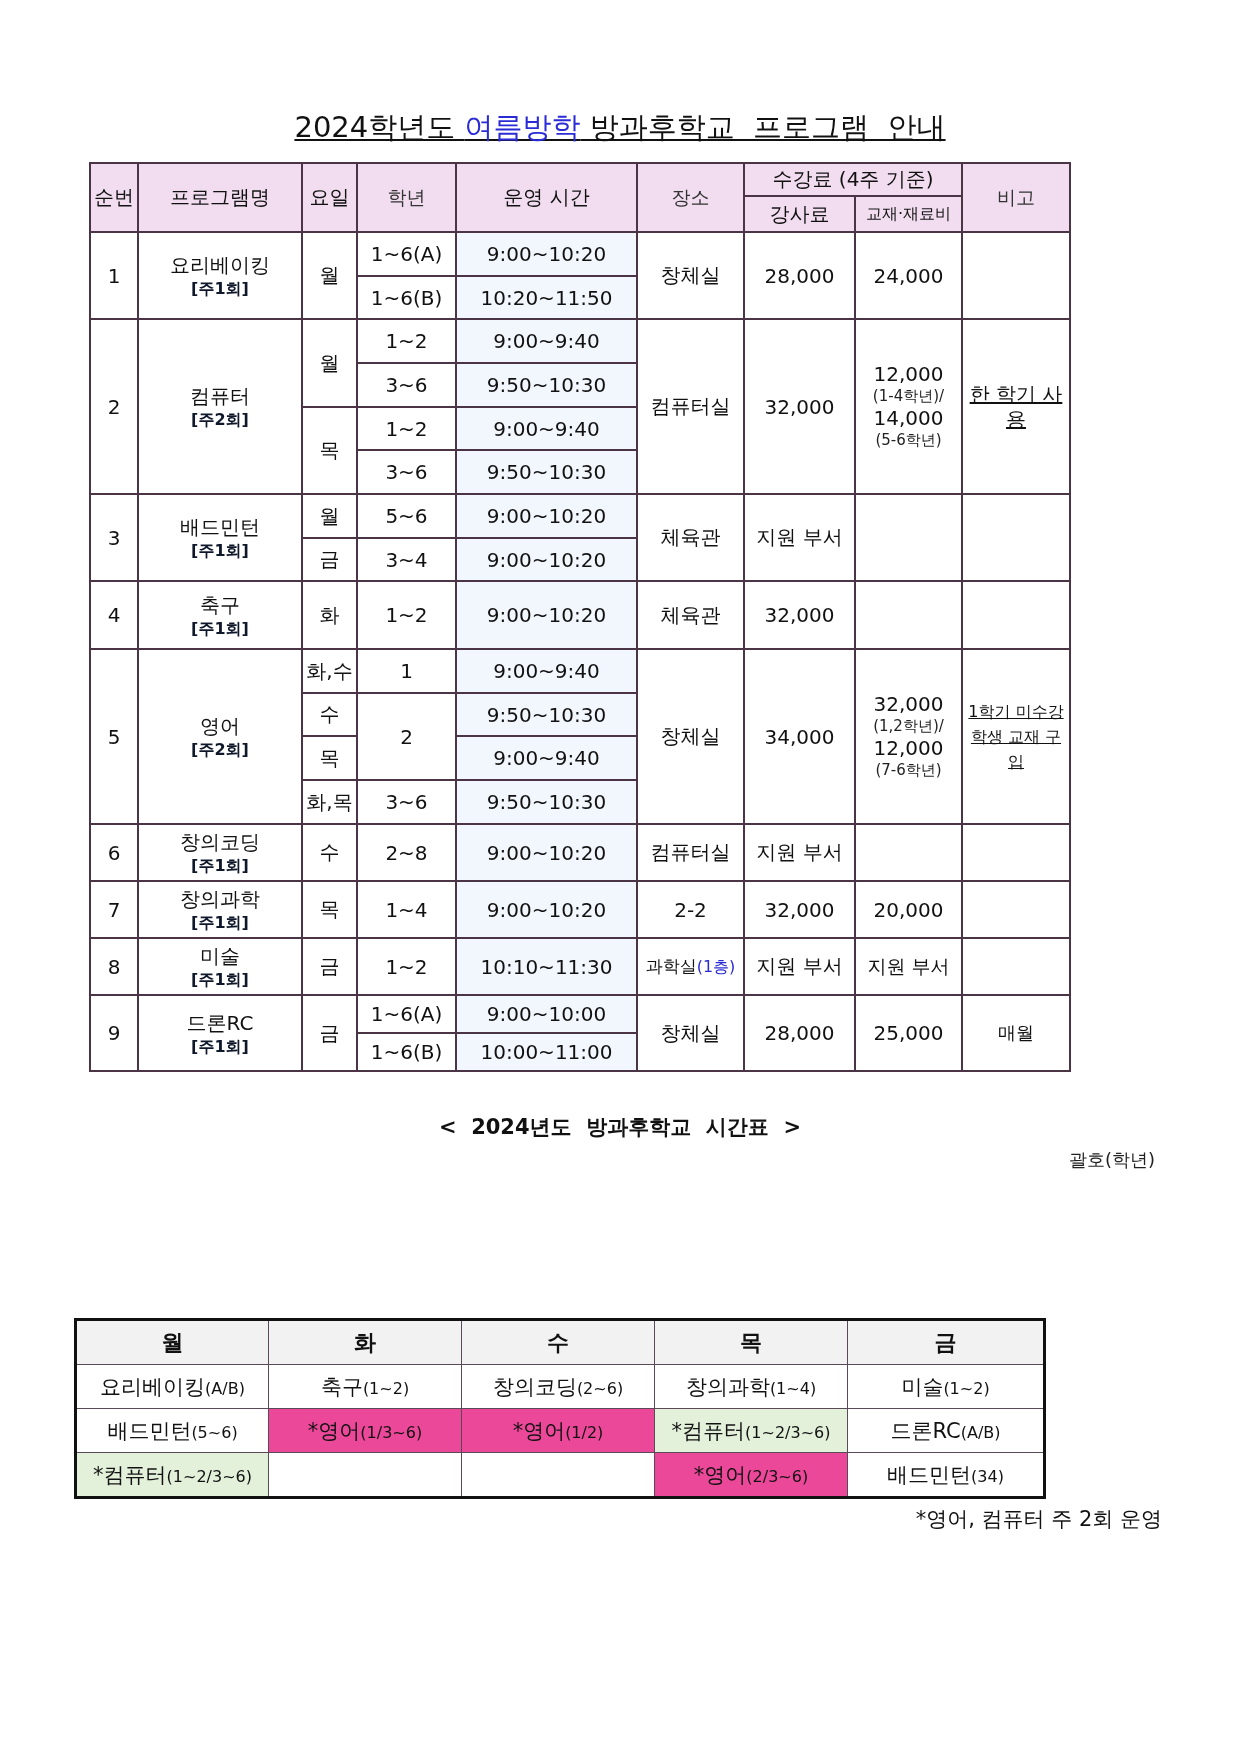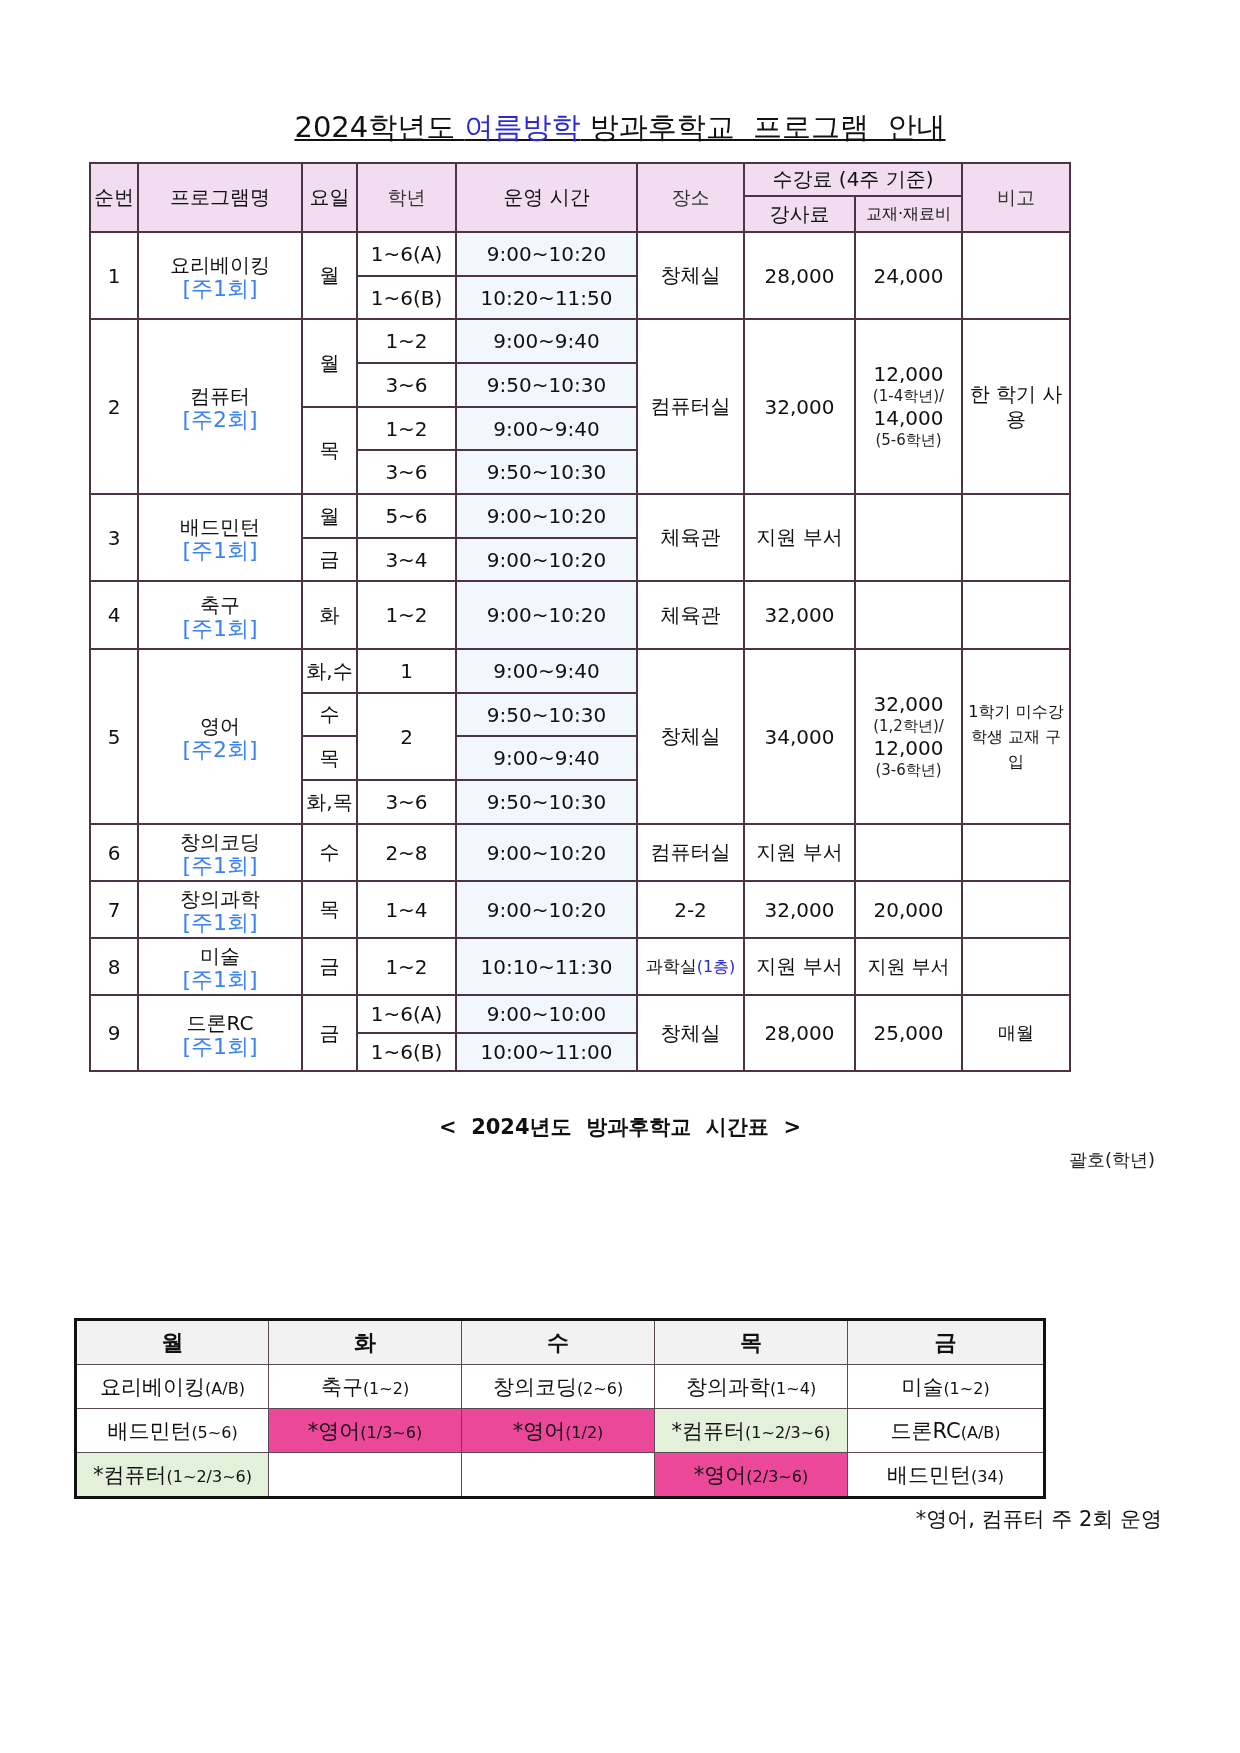"[주1회]" .sub { color: #3b82f6 -> #0f172a; font-size: 22px -> 16px; font-weight: none -> bold }
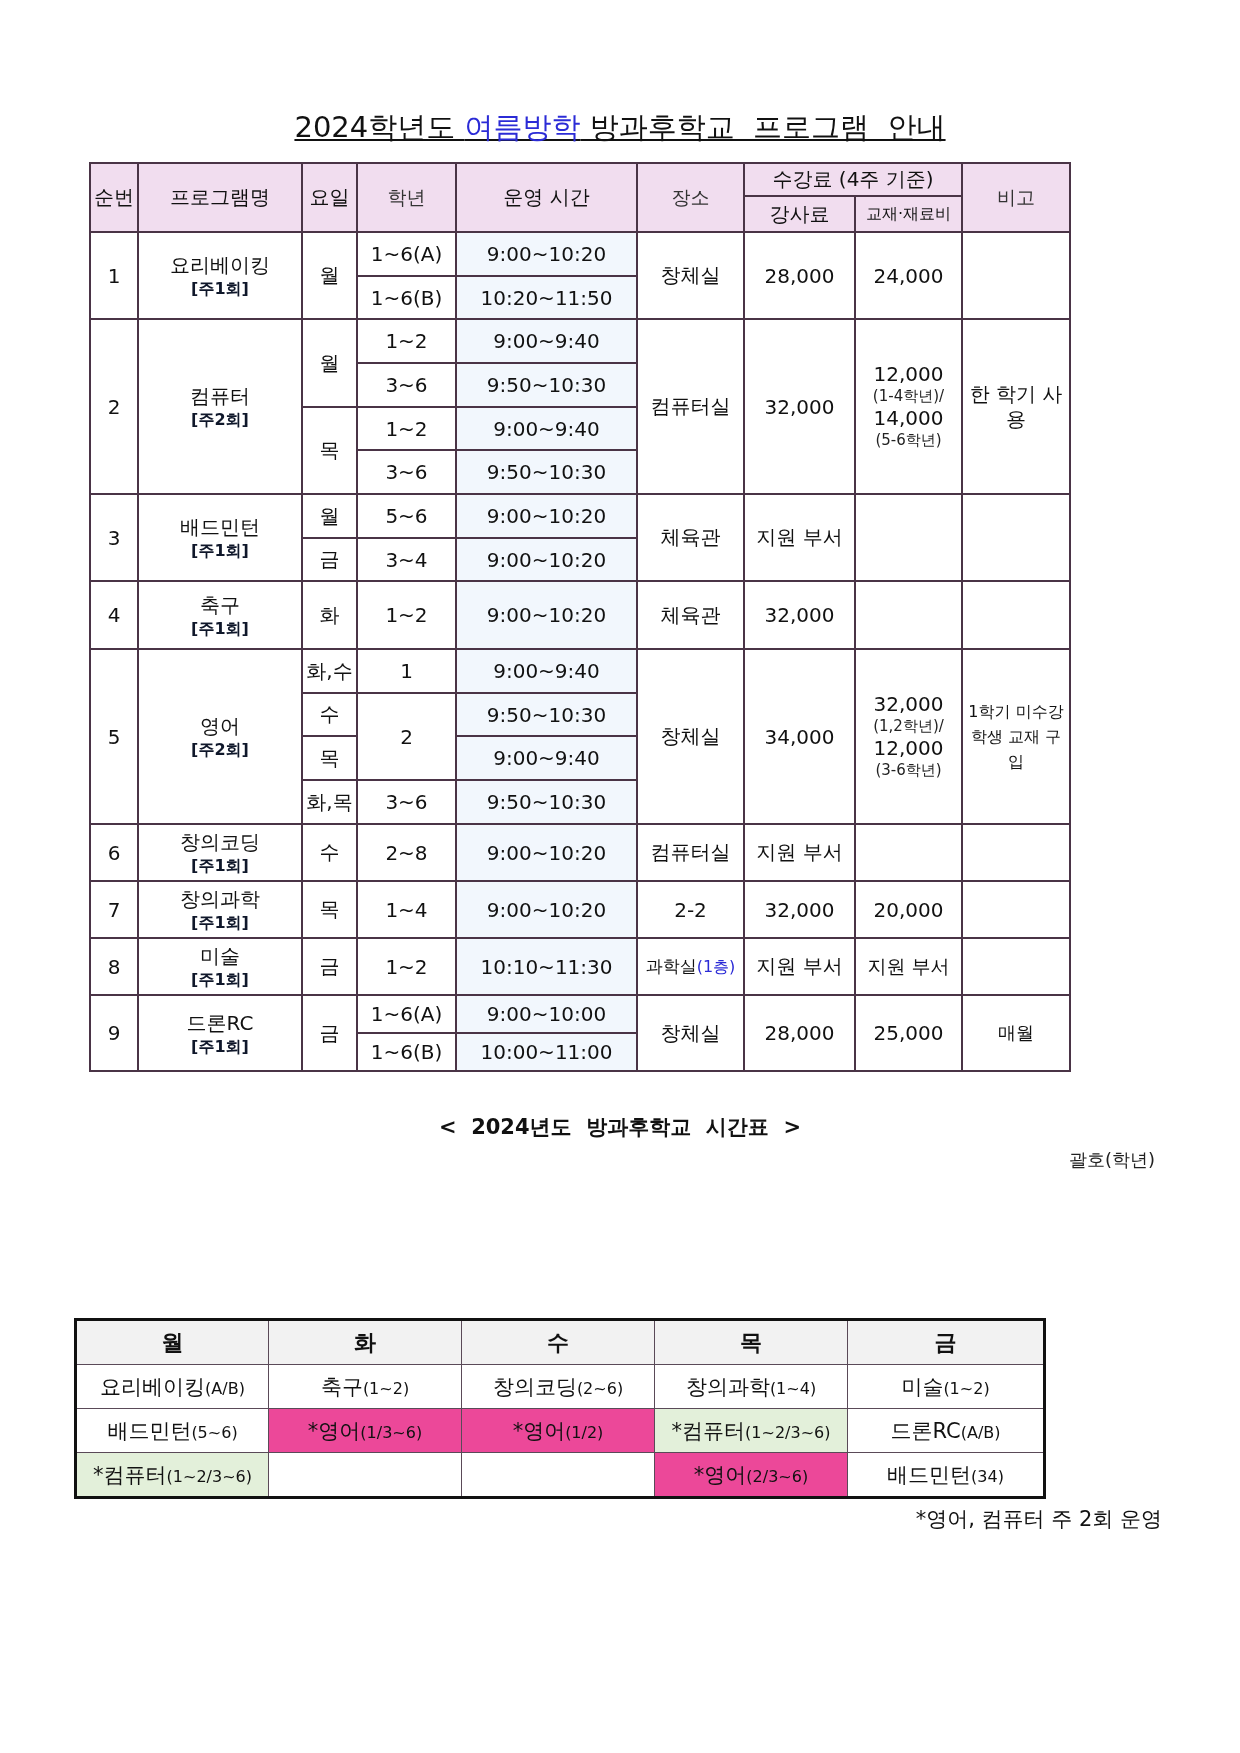"한 학기 사용" .note { text-decoration: none -> underline }
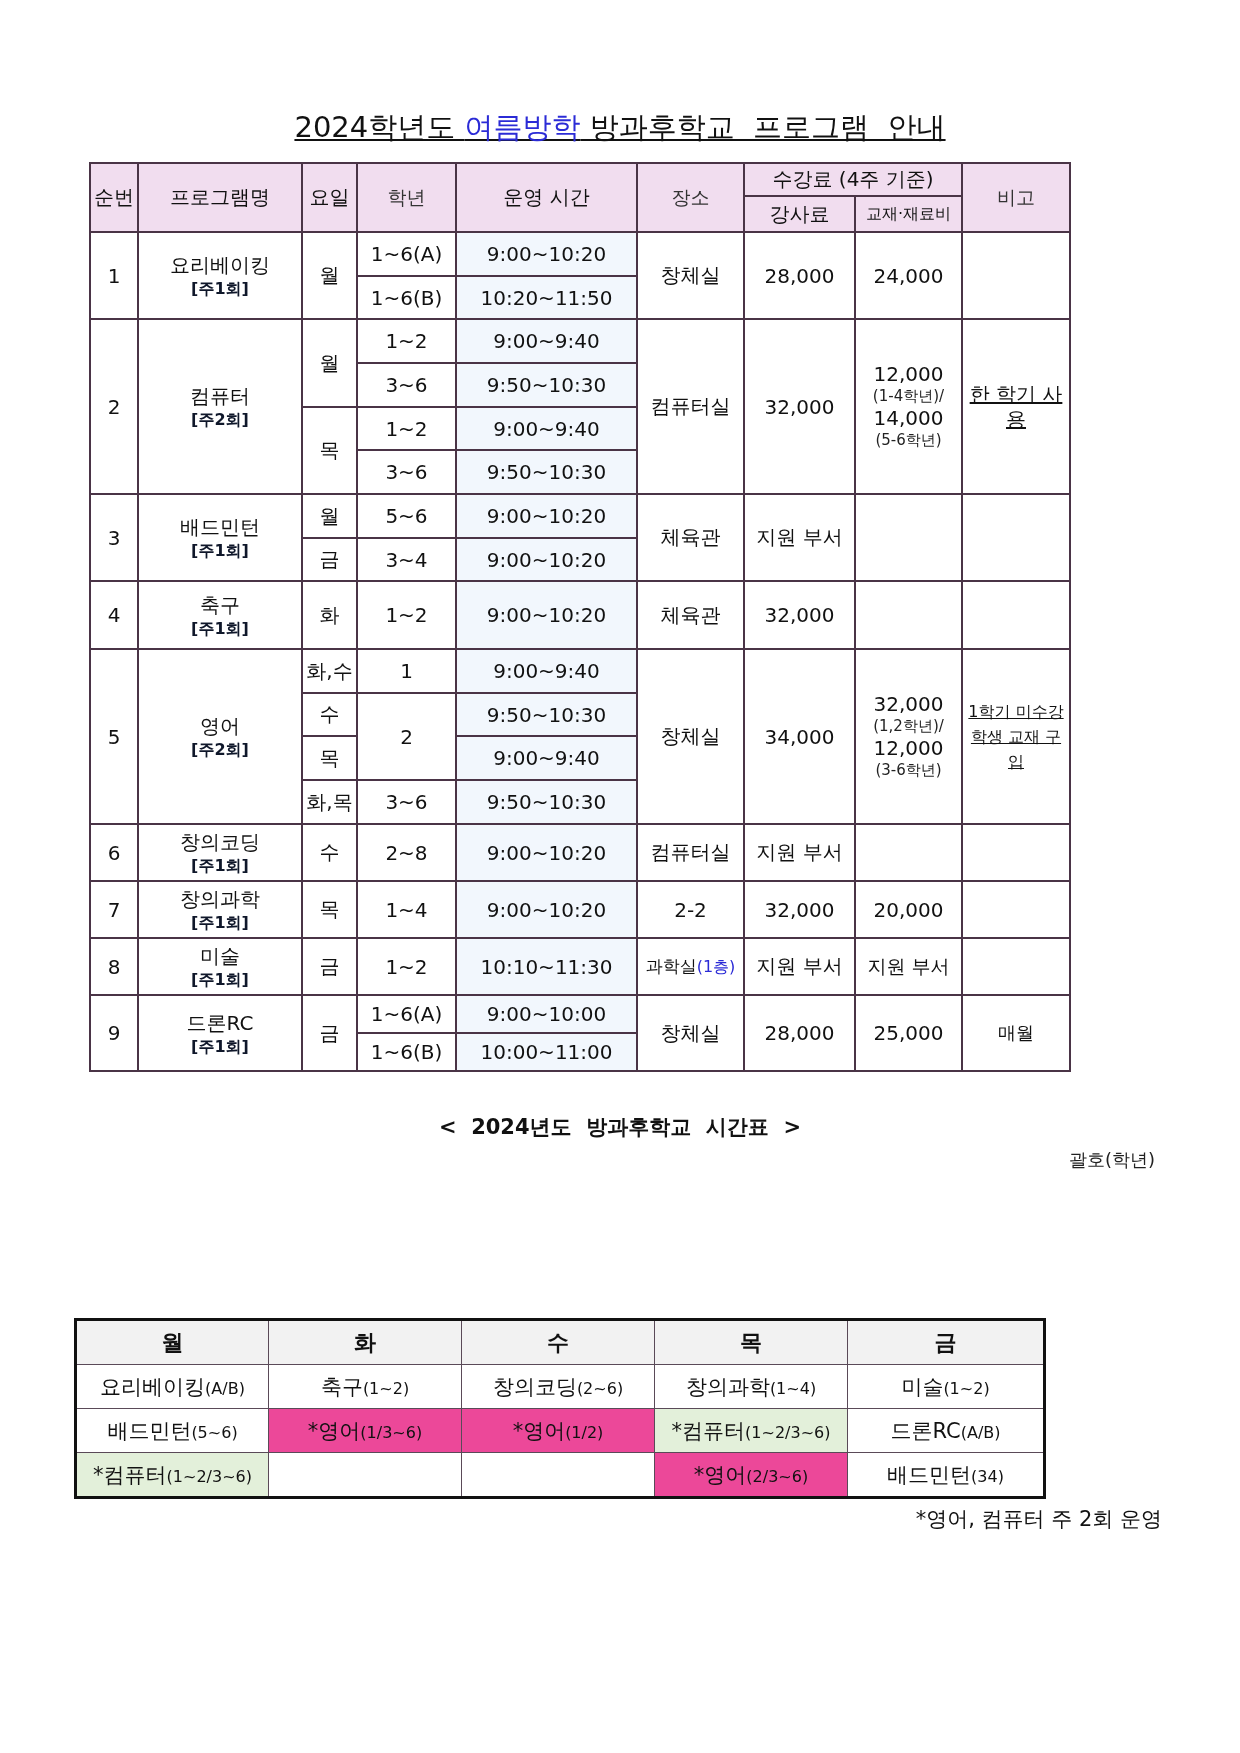"(3-6학년)" div.g { text: 3-6학년 -> 7-6학년 }
